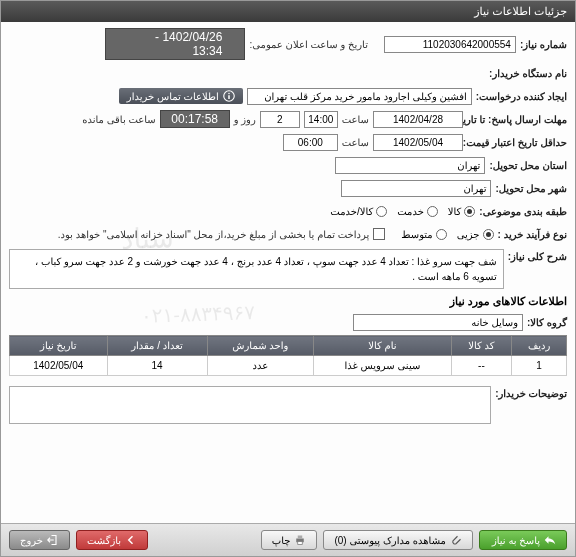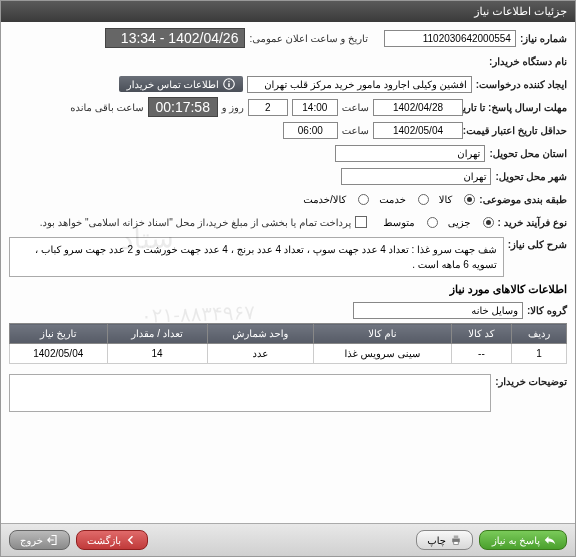"1402/04/26 - 13:34" .field-dark { font-size: 14px -> 12px; padding: 1px 6px -> 1px 22px }
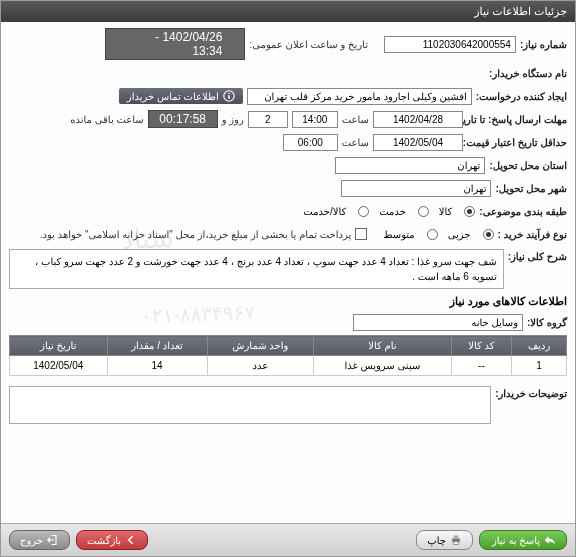"14:00" span.field { width: 46px -> 34px }
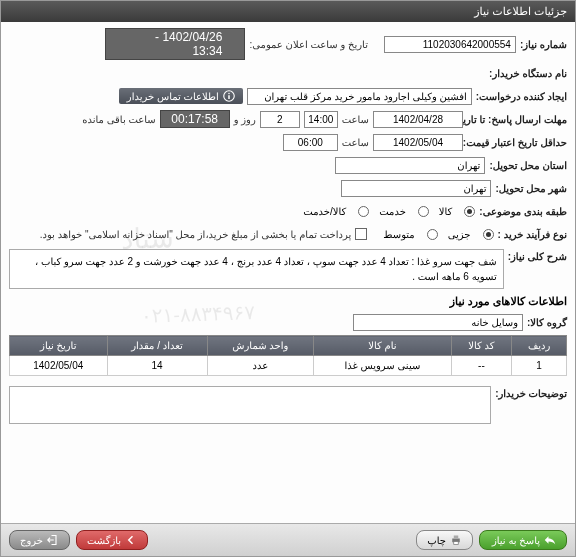"کالا/خدمت" .radio-item { gap: 12px -> 3px }
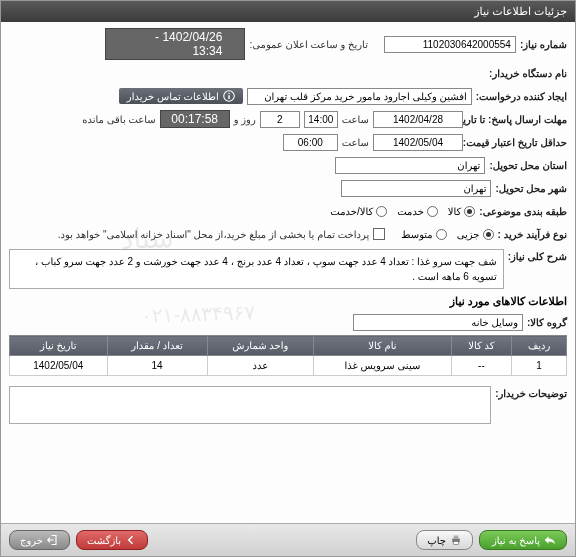"خروج" .btn { border-radius: 8px -> 3px }
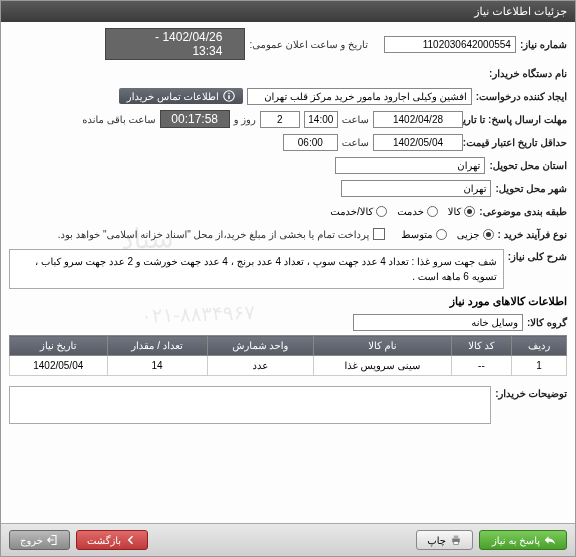"مشاهده مدارک پیوستی (0)" button.btn { html: none -> <button> <svg> <path></path> </svg> <span>مشاهده مدارک پیوستی (0)</span> </button> }
